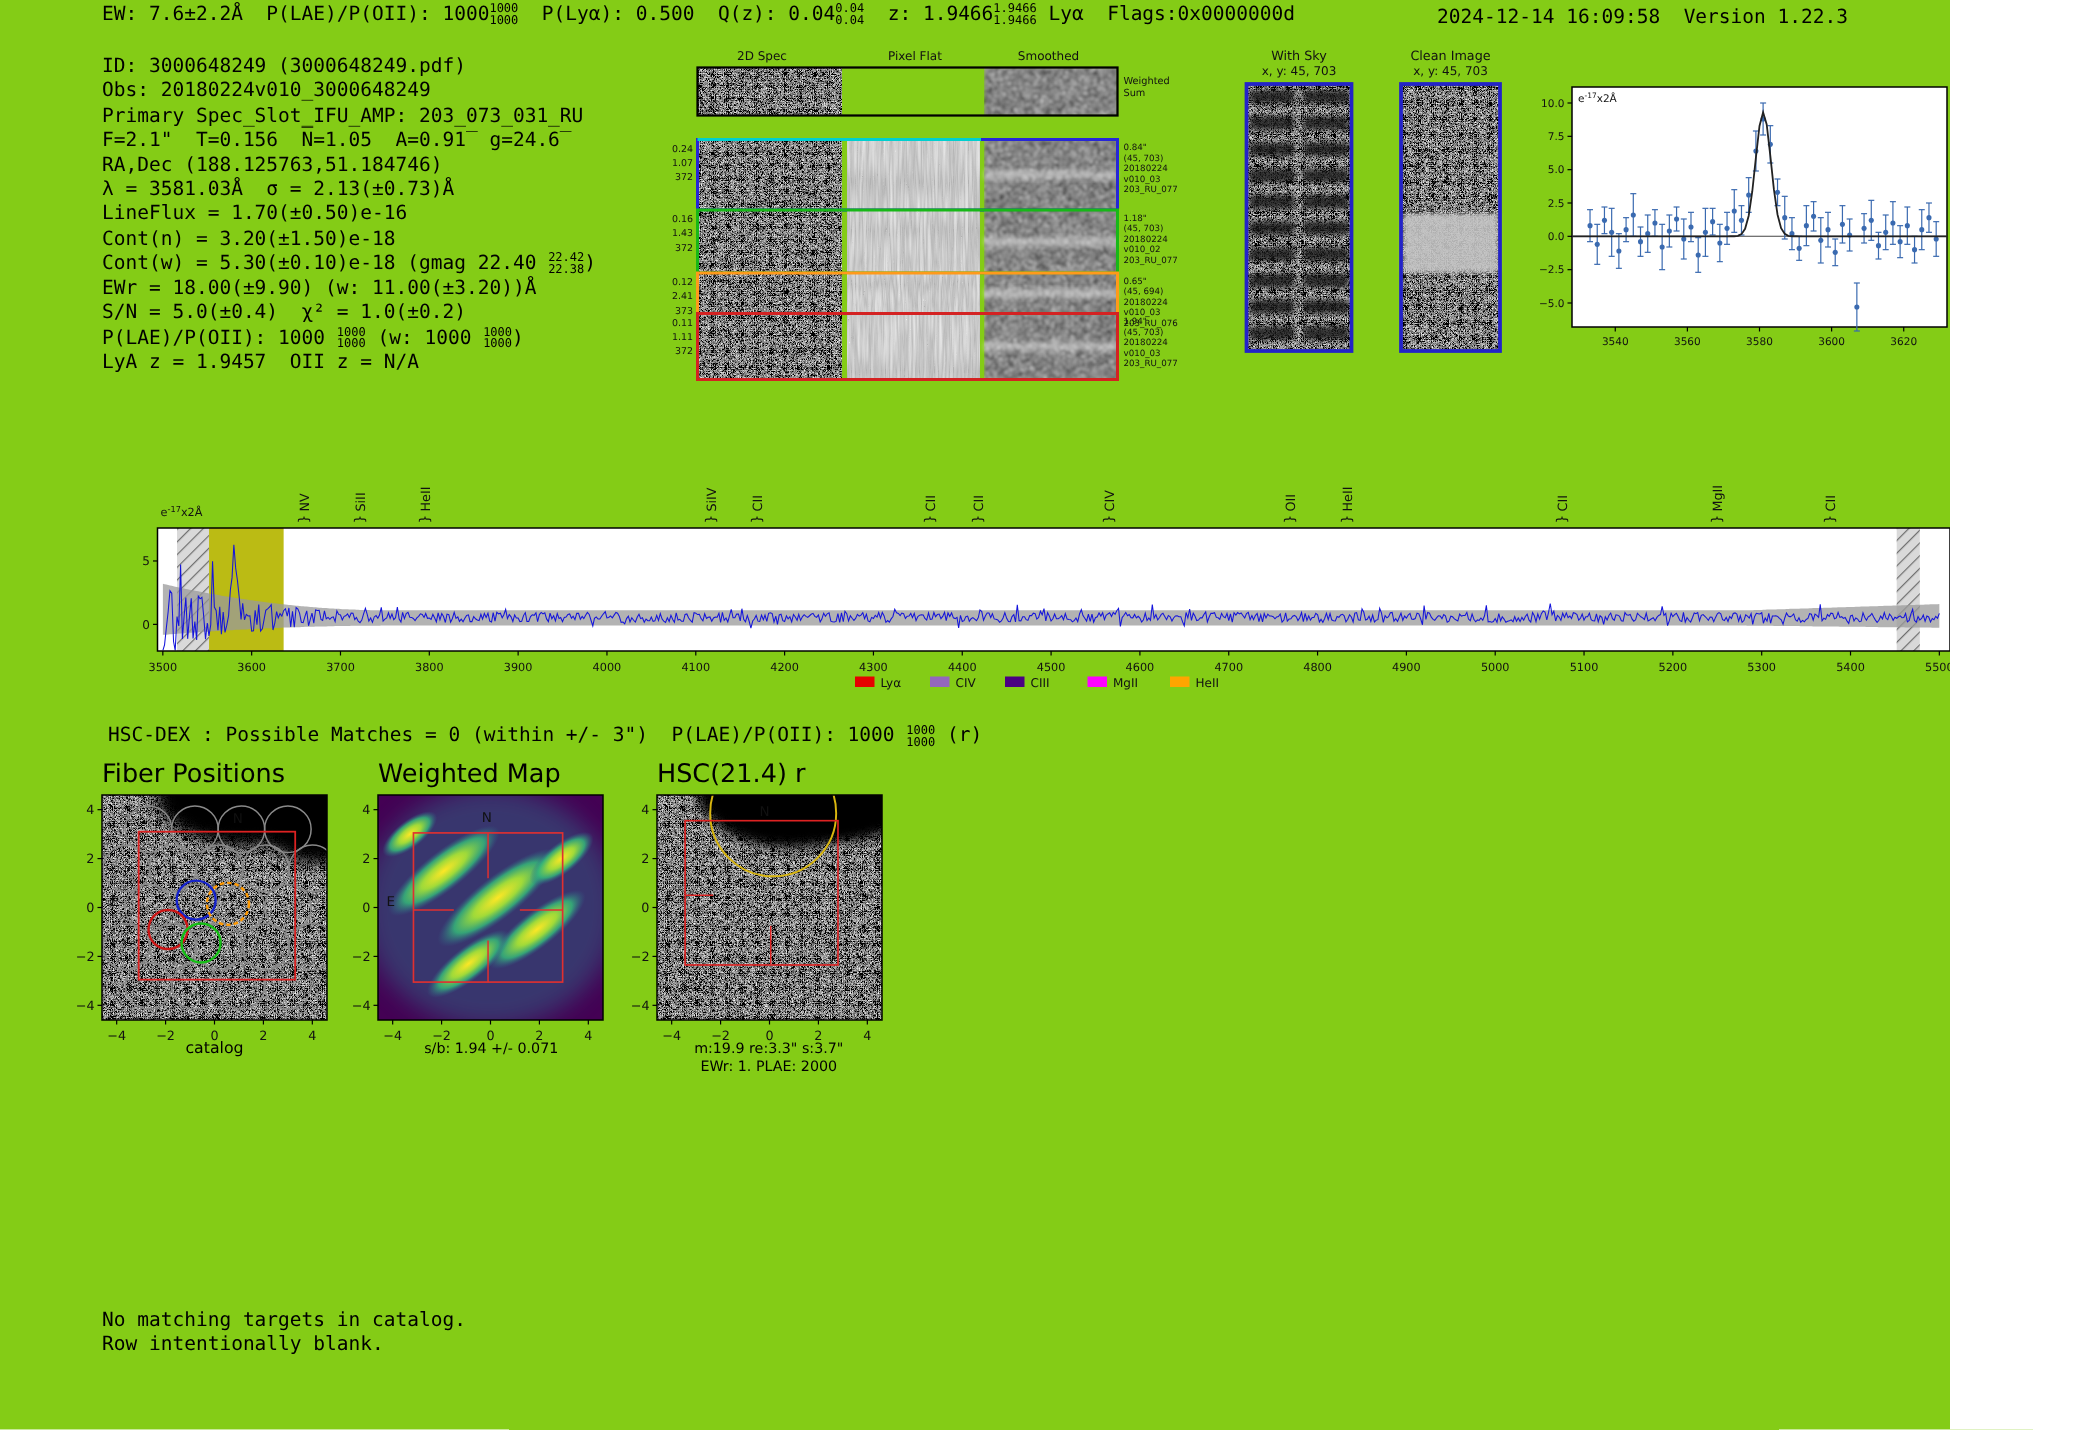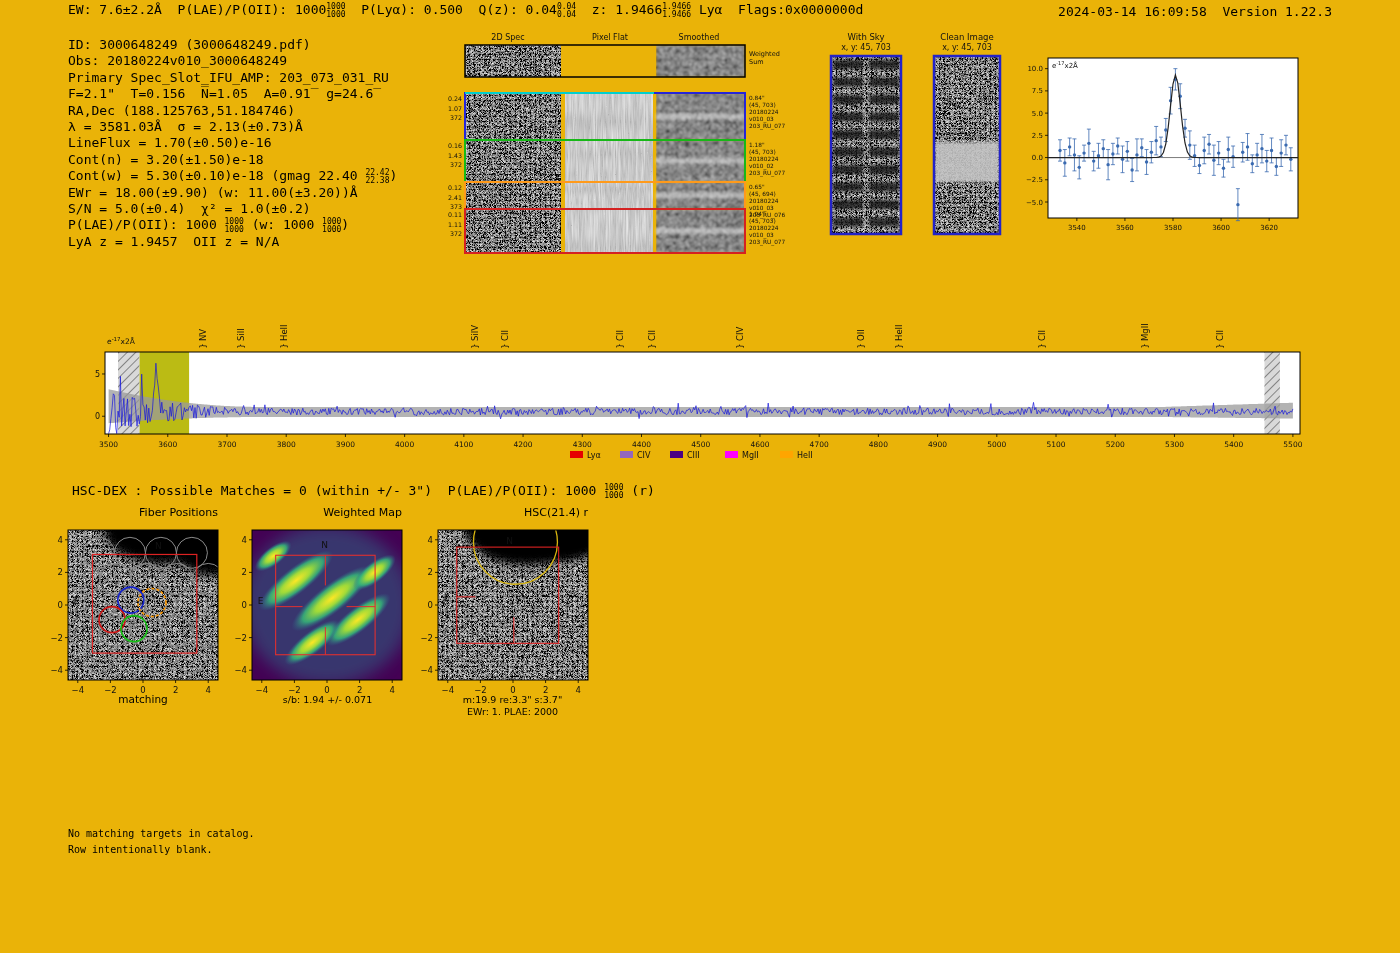"EW: 7.6±2.2Å P(LAE)/P(OII): 1000 P(Lyα):" #page { background: #eab308 -> #84cc16; width: 1400px -> 1300px }
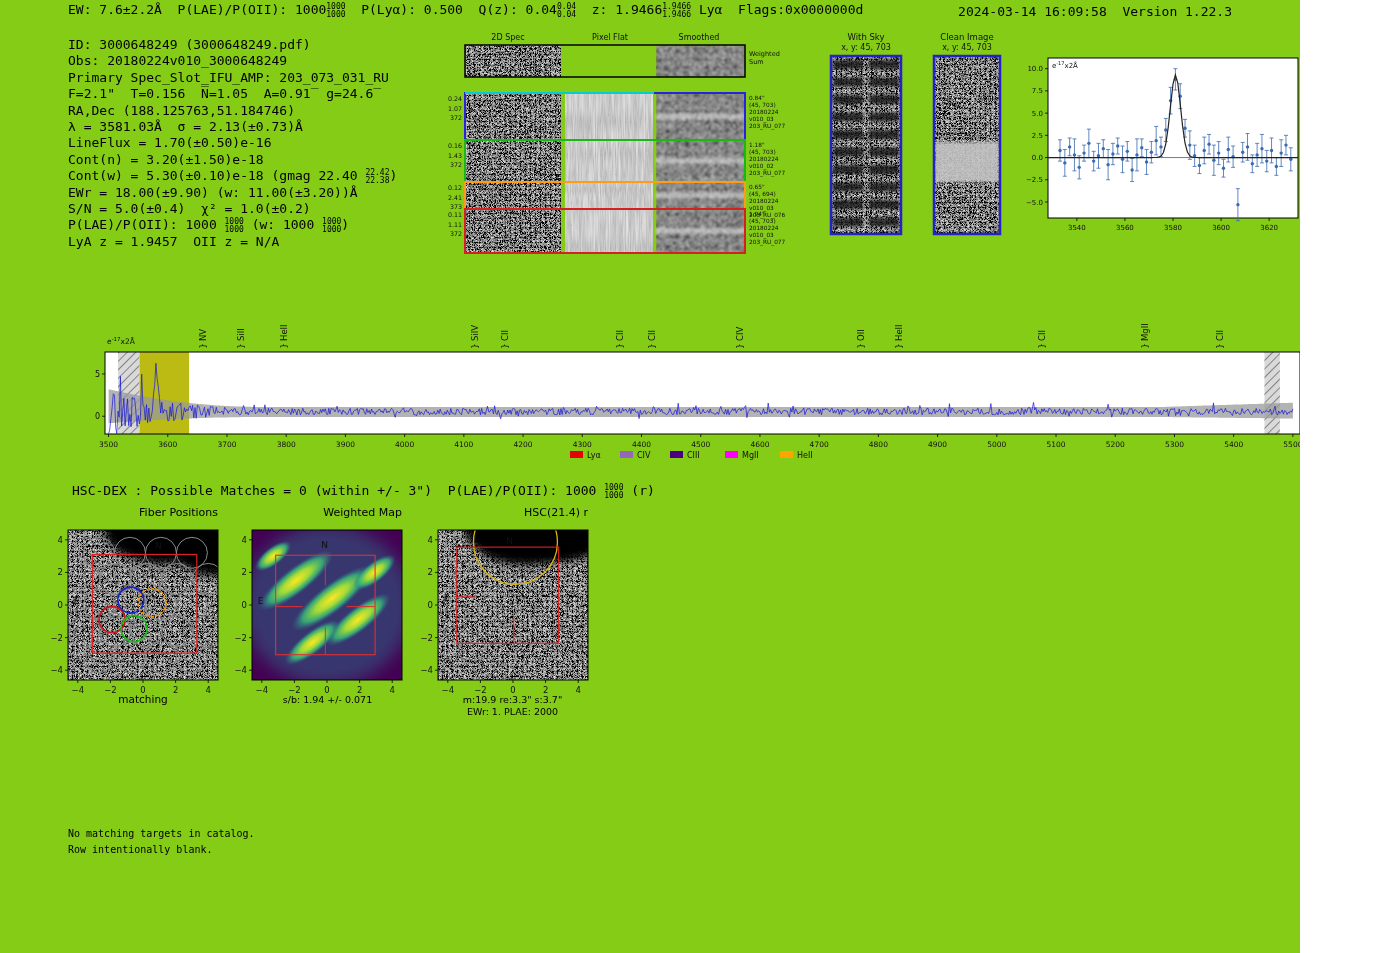"2024-03-14 16:09:58 Version 1.22.3" div.hdr-right { text: 2024-03-14 -> 2024-12-14 }
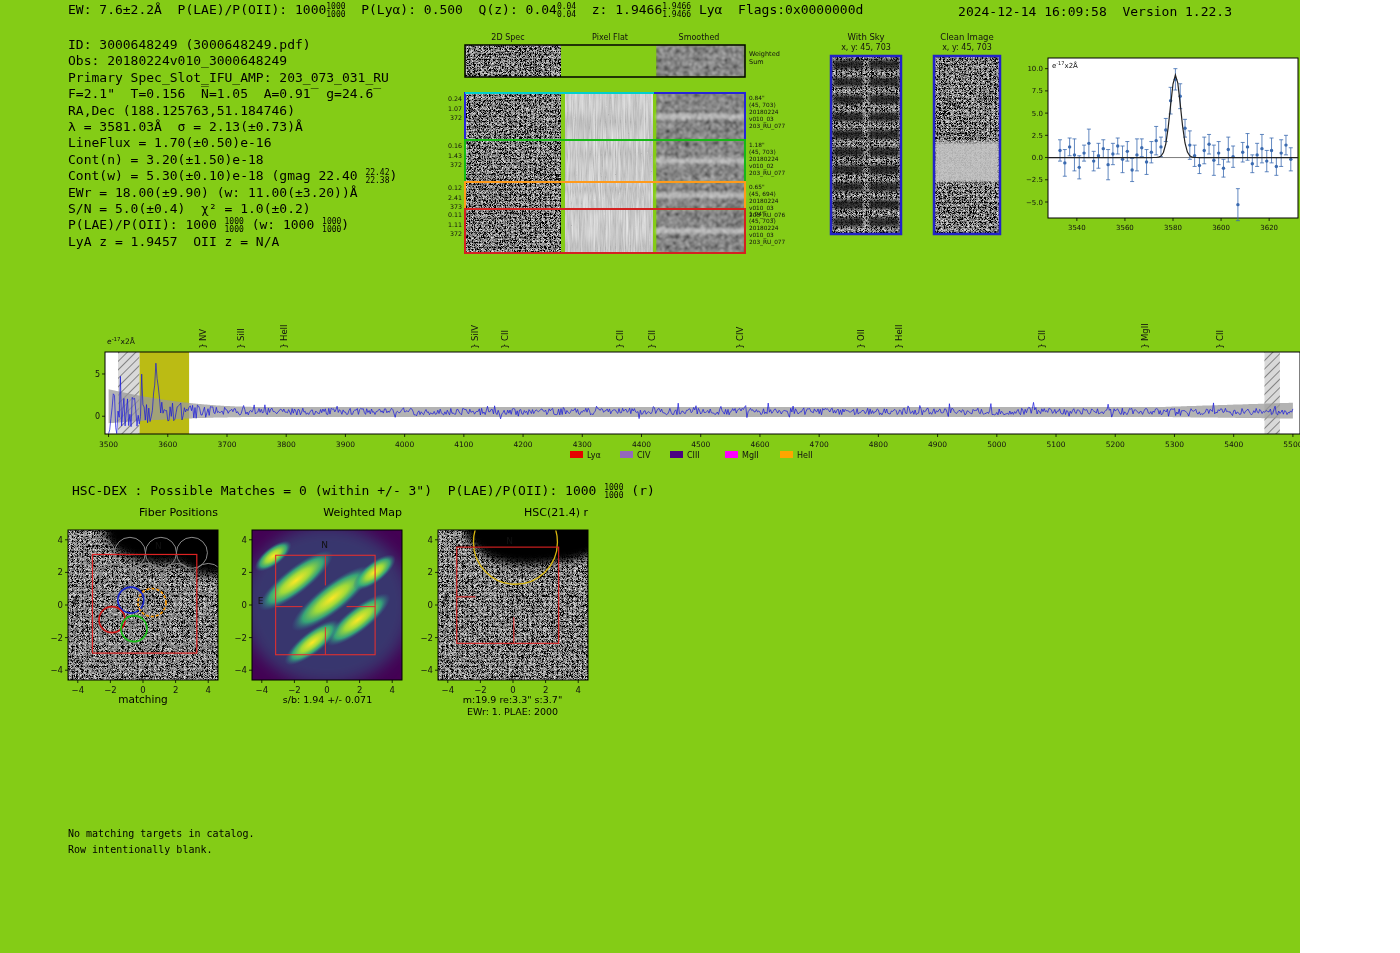"Fiber Positions" .cut-title { font-size: 11px -> 17px; text-align: right -> left }
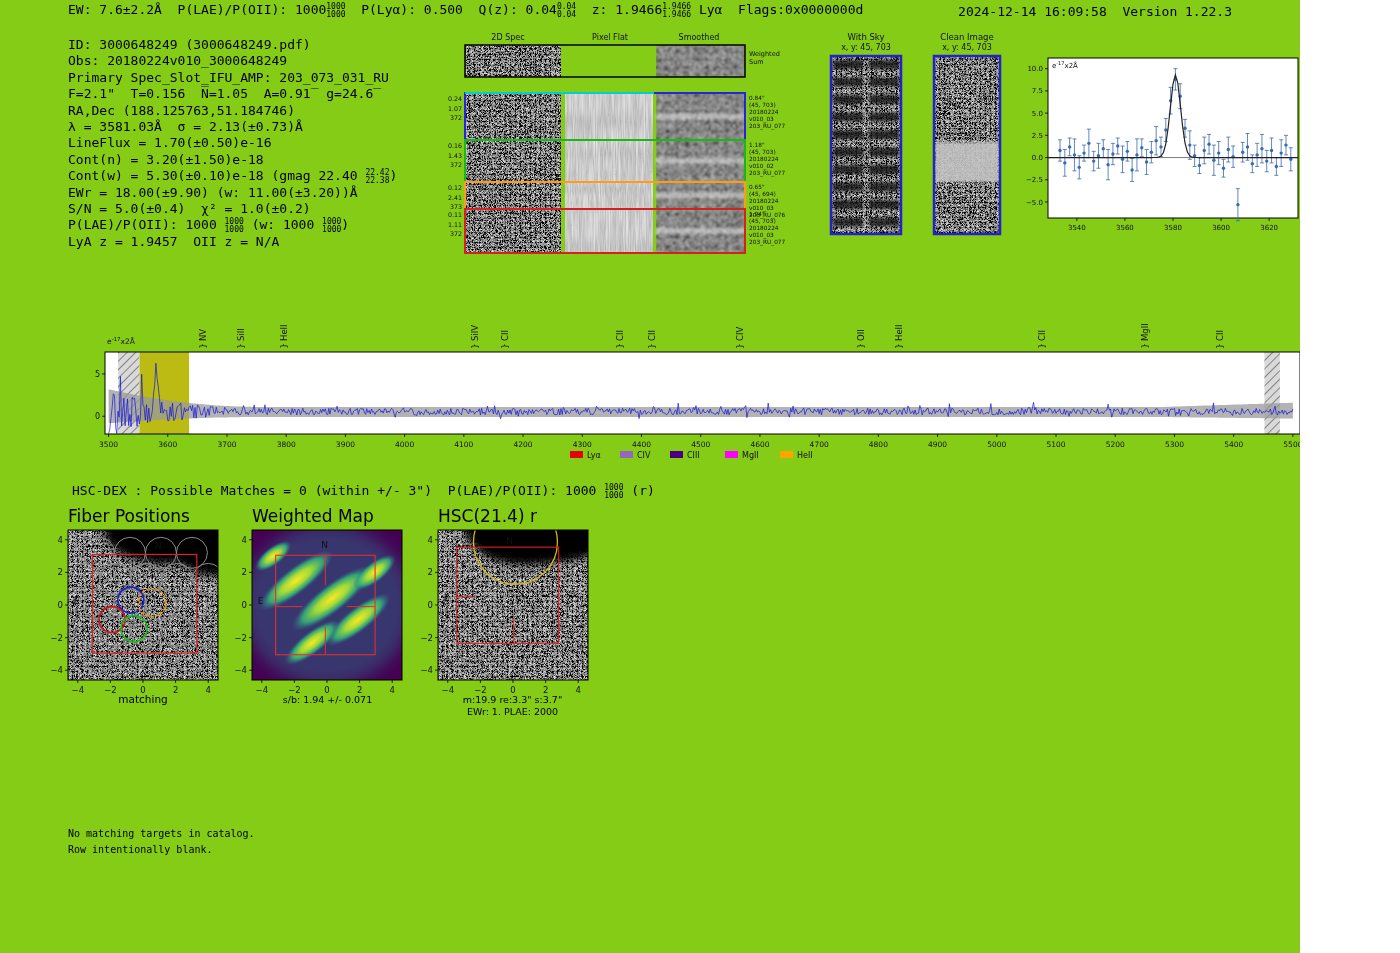"matching" div.cut-caption { text: matching -> catalog }
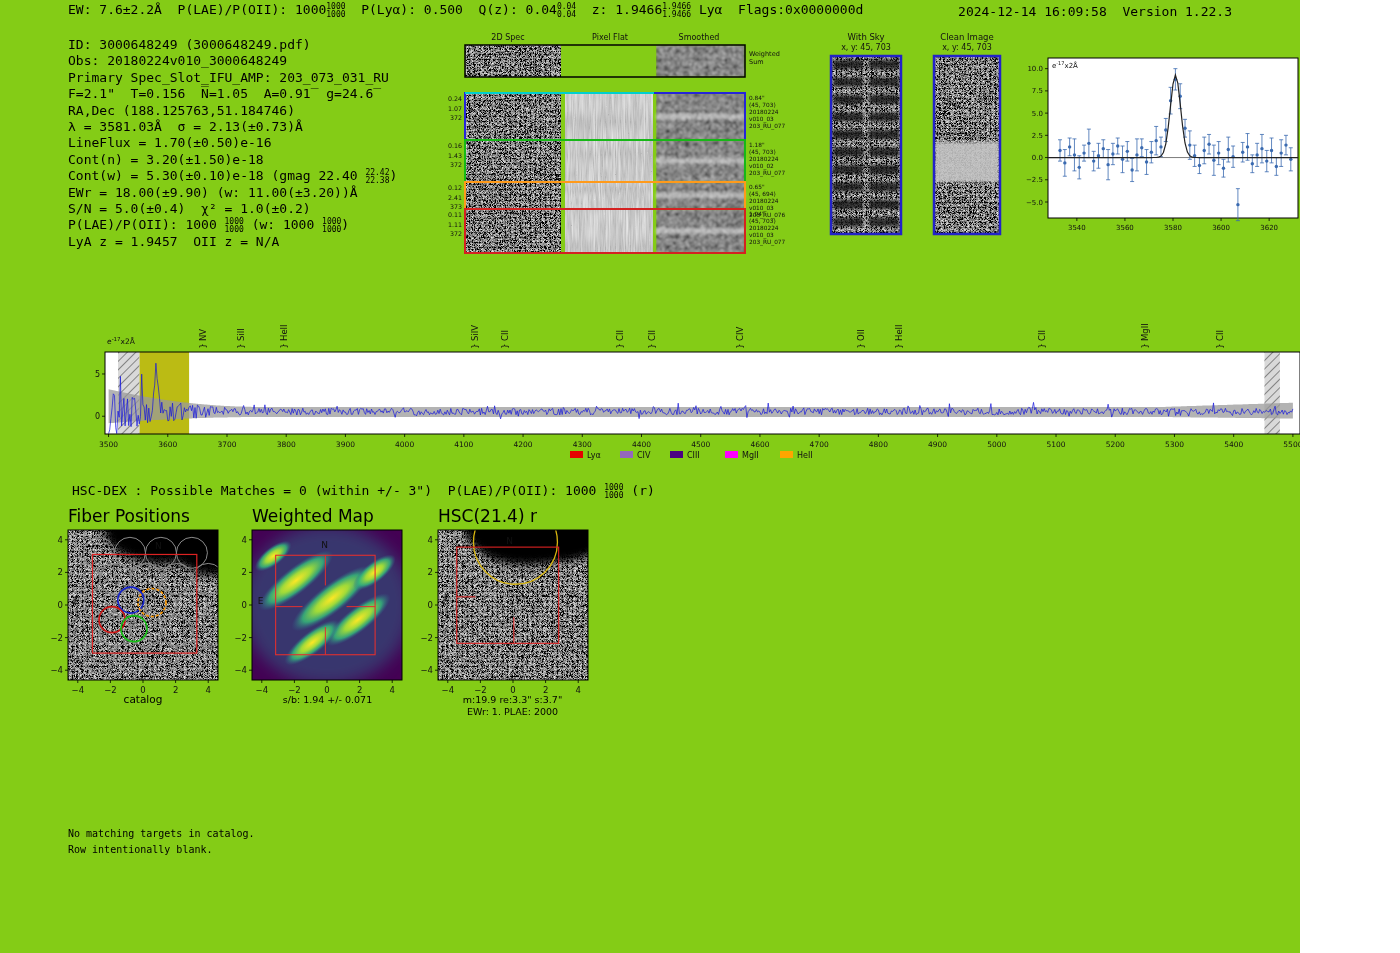"No matching targets in catalog." #footer-block { font-size: 10px -> 13px; top: 826px -> 873px }
